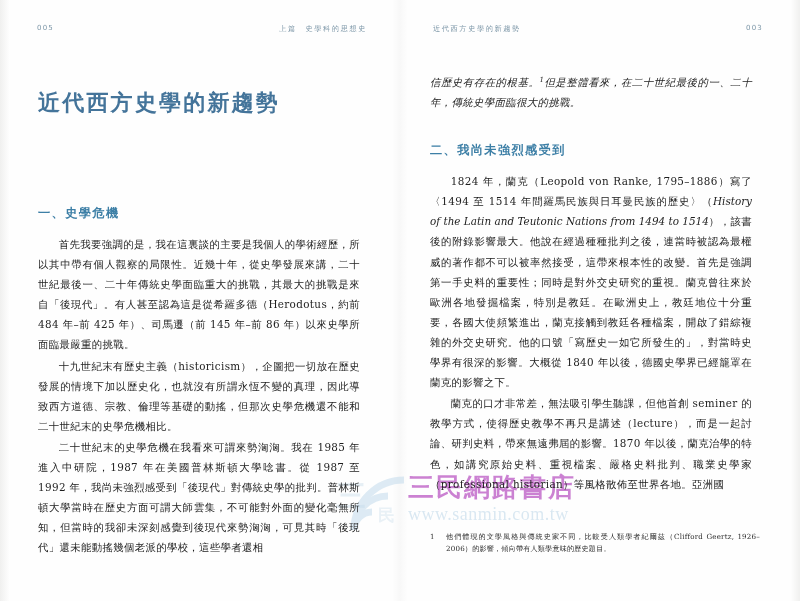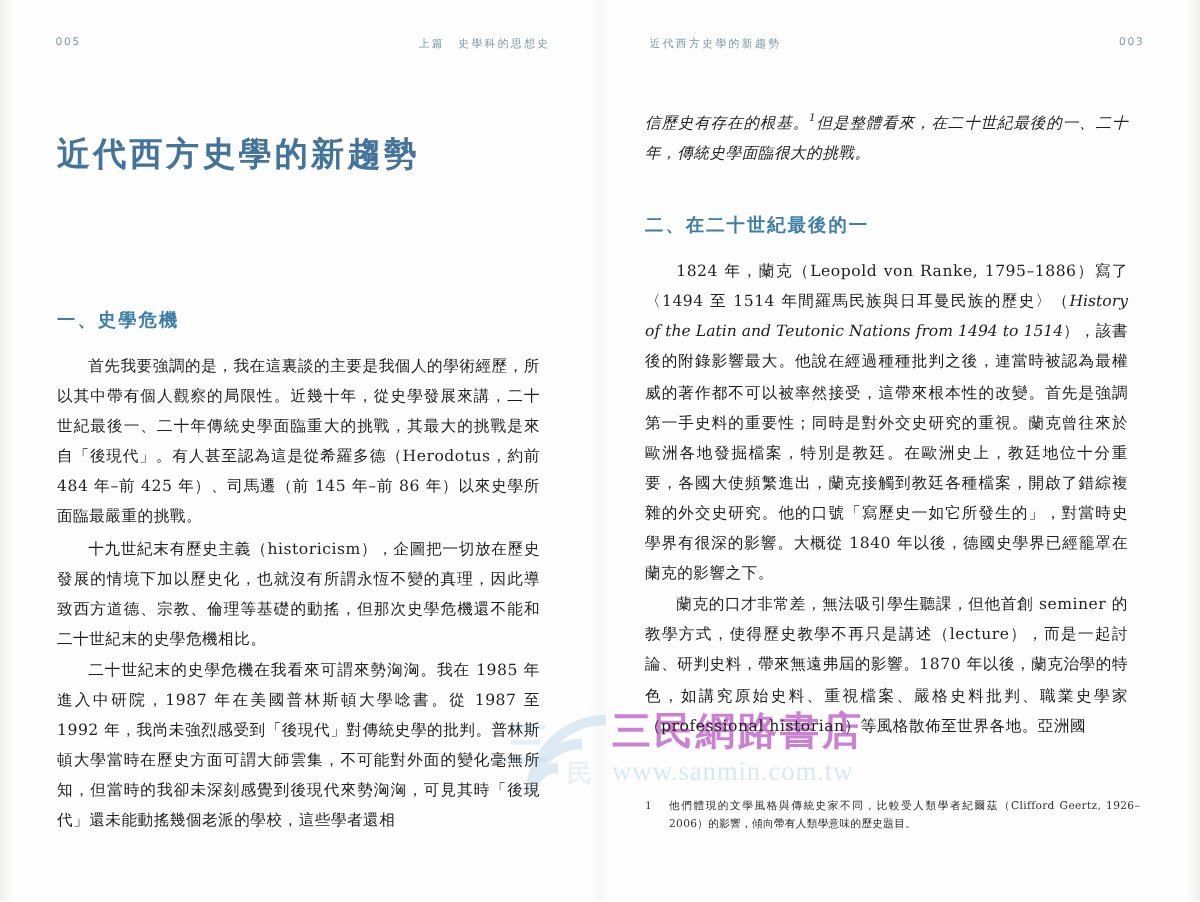"二、在二十世紀最後的一" h2.section-head { text: 在二十世紀最後的一 -> 我尚未強烈感受到 }
